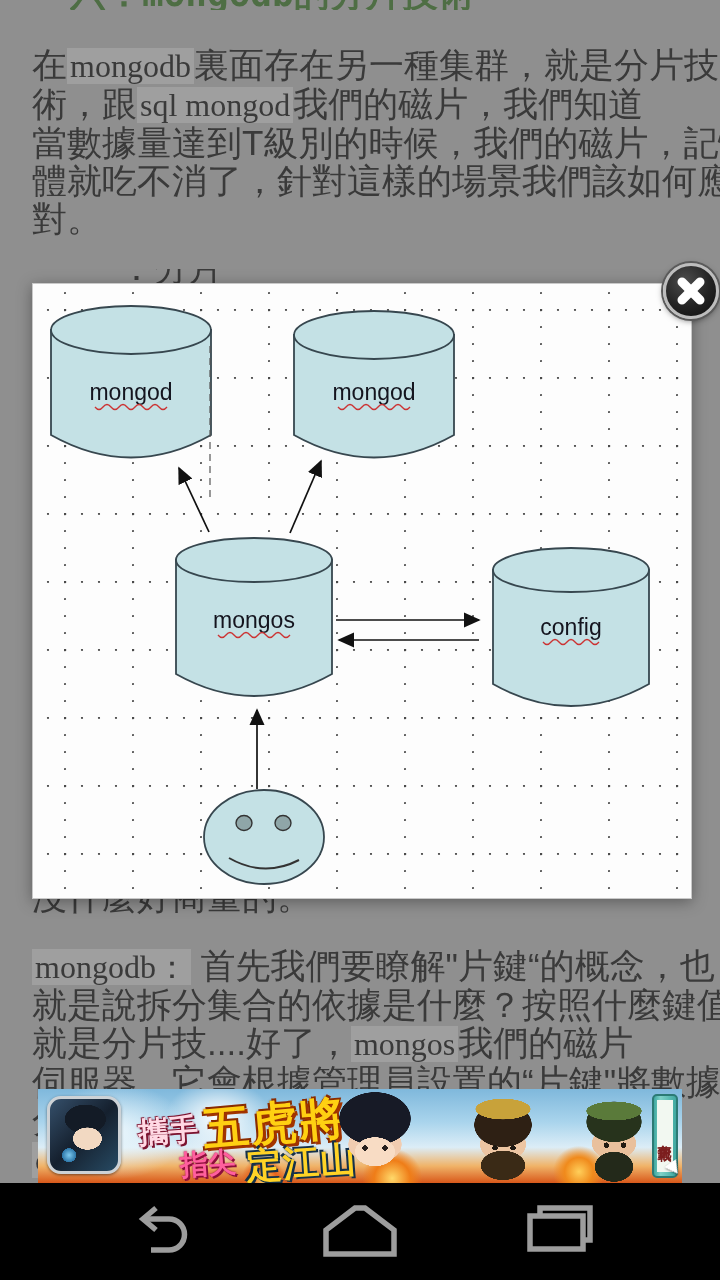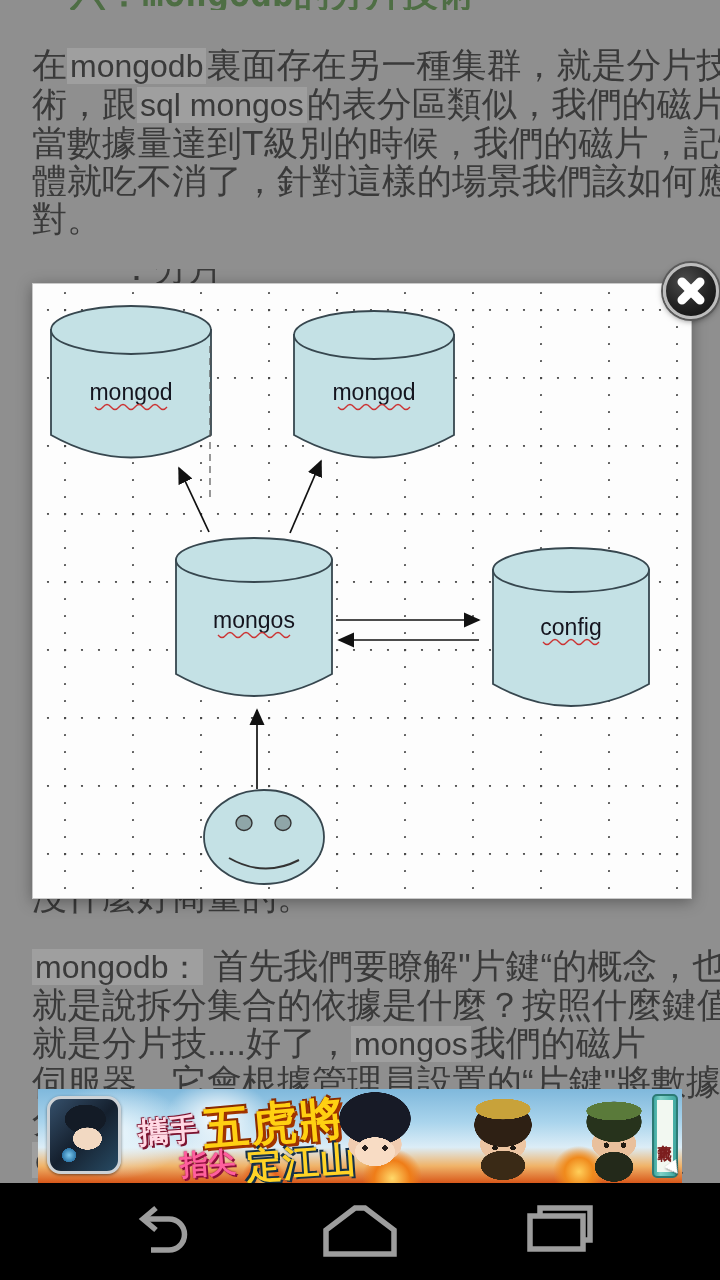"mongodb" .tl .code { font-family: Liberation Sans, sans-serif -> Liberation Serif, serif }
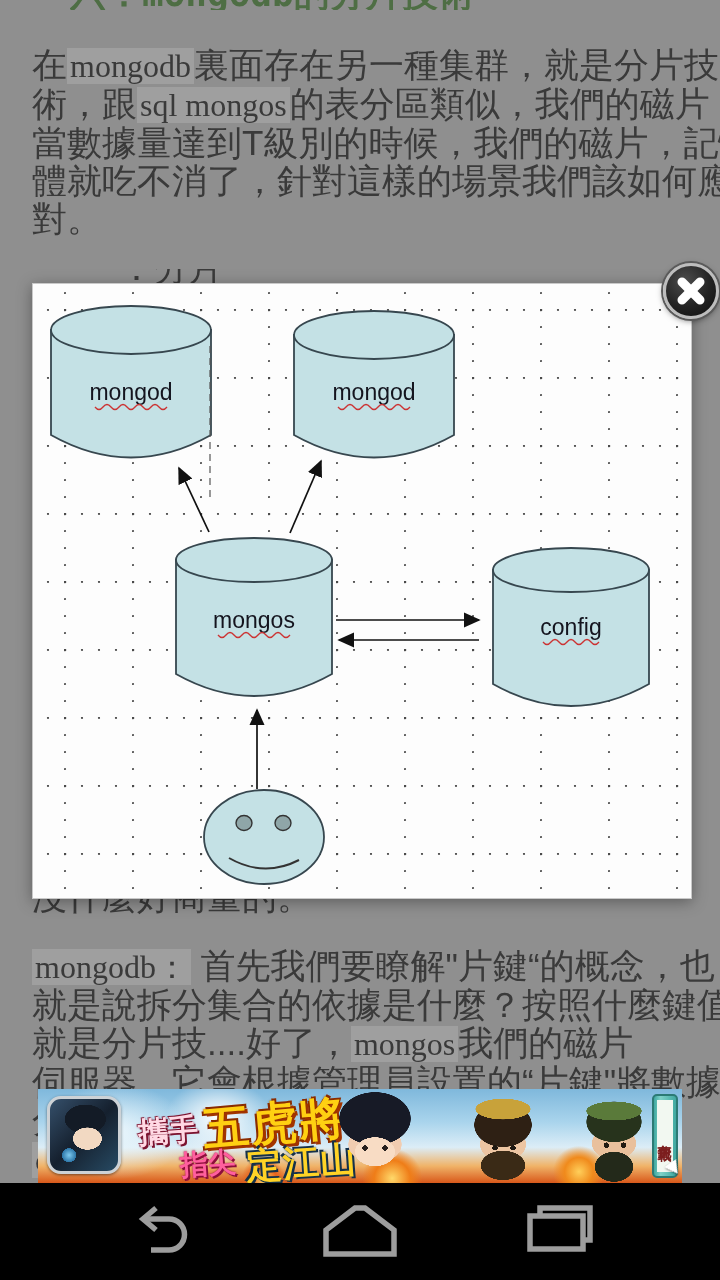"sql mongos" span.code { text: mongos -> mongod }
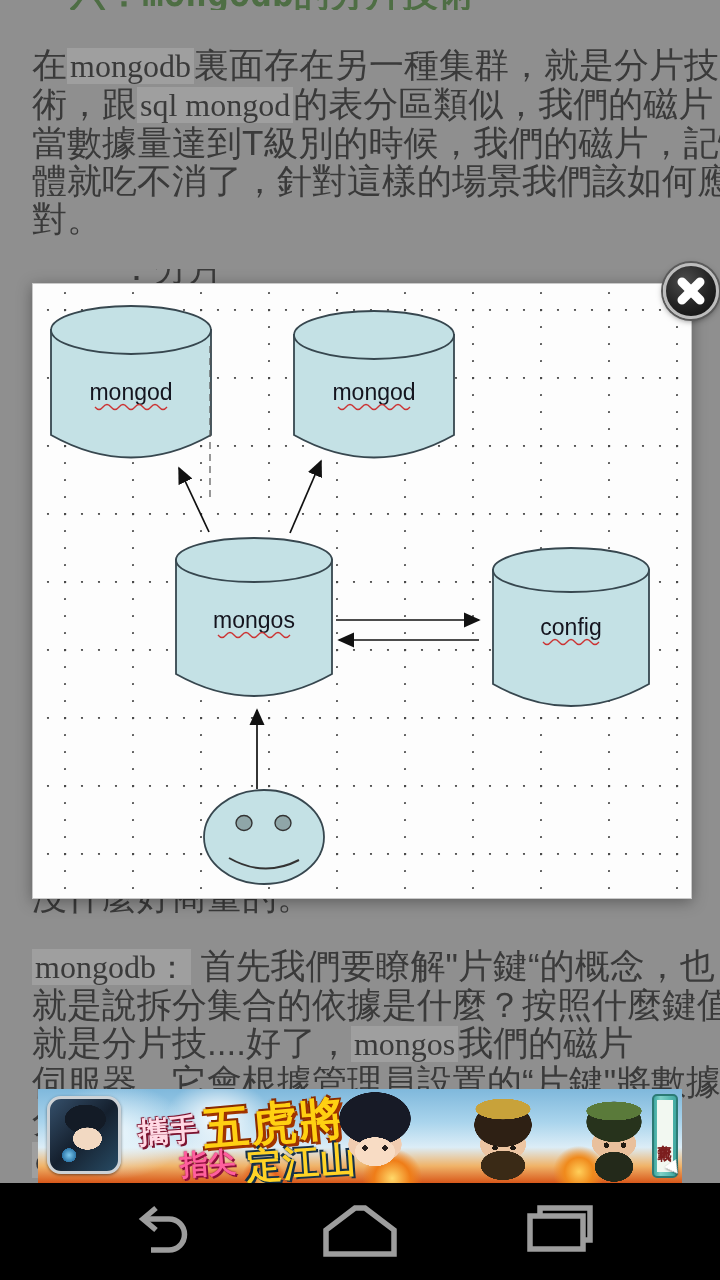"的表分區類似，我們的磁片" span { text: 的表分區類似，我們的磁片 -> 我們的磁片，我們知道 }
